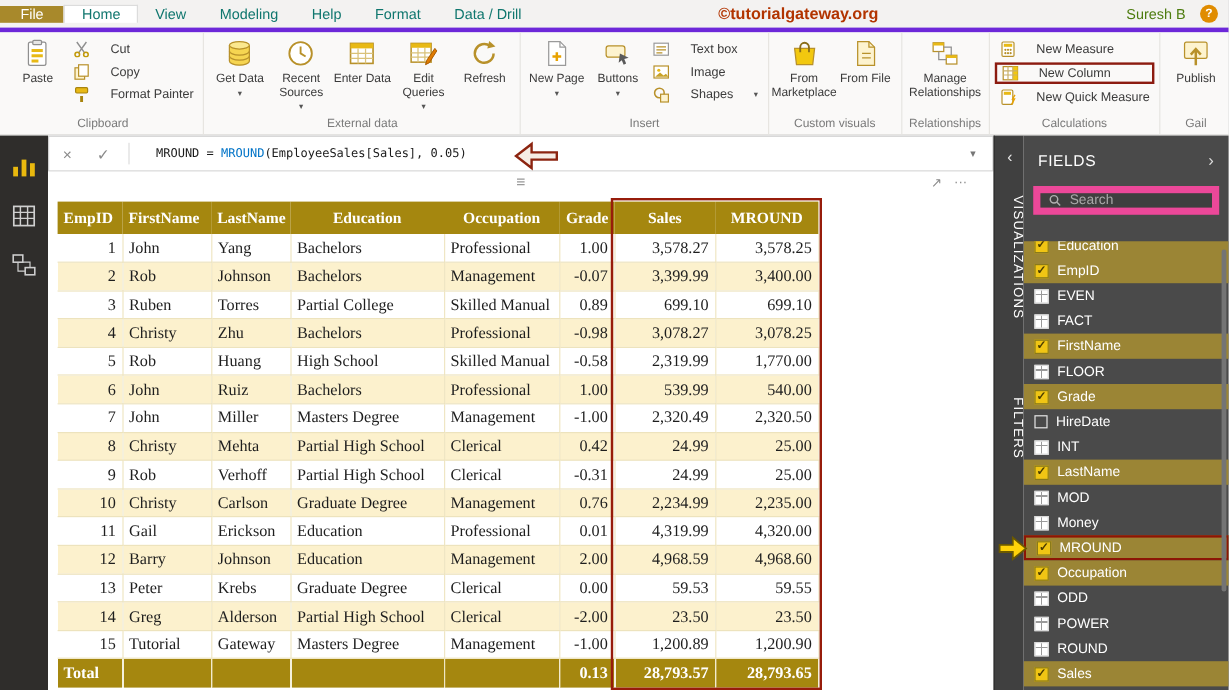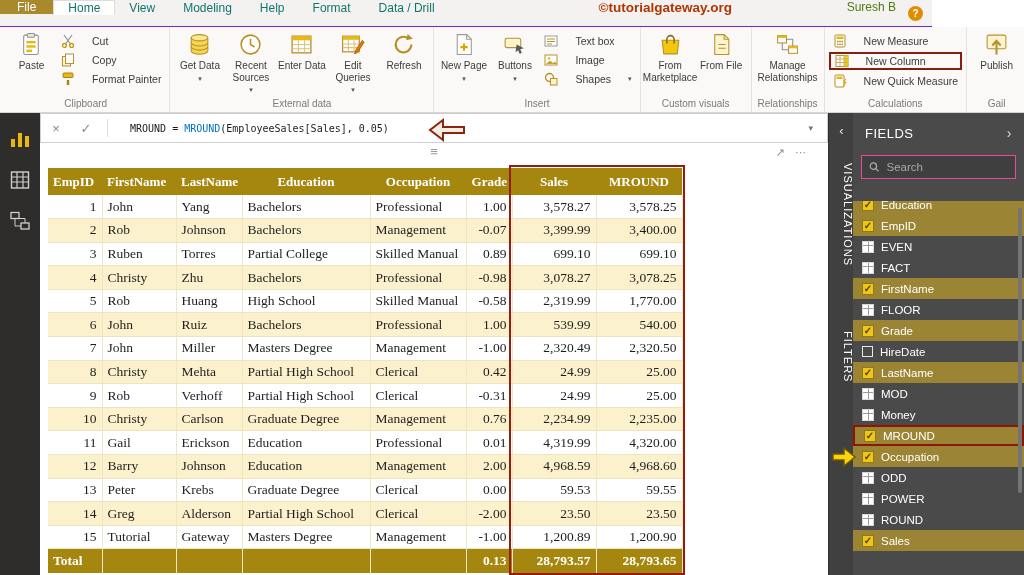"File" .tabbar { align-items: flex-start -> center; border-bottom: 1px solid #6d28d9 -> 4px solid #6d28d9; width: 932px -> 1024px }
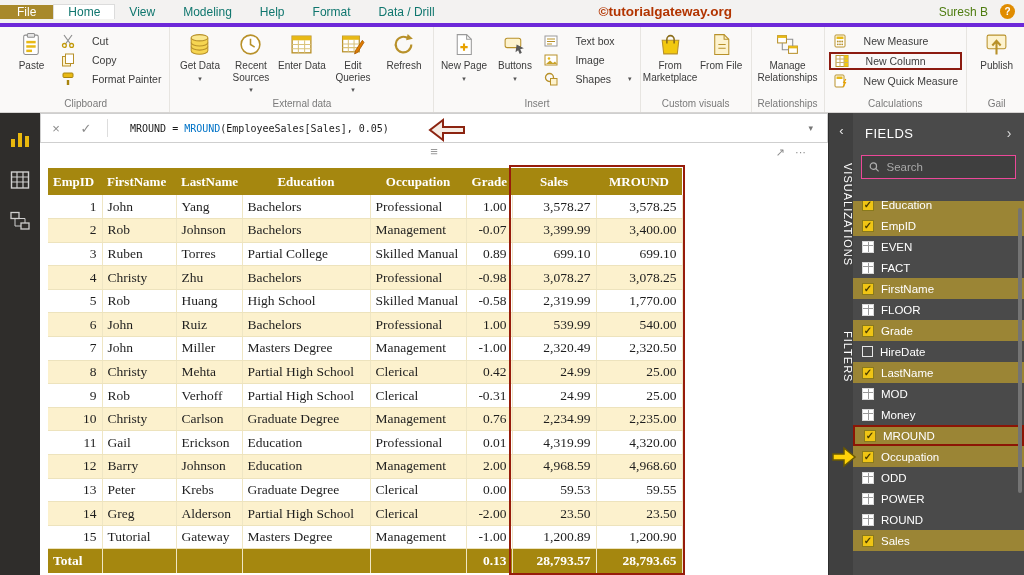"Search" .search-box { border: 1px solid #ec4899 -> 6px solid #ec4899 }
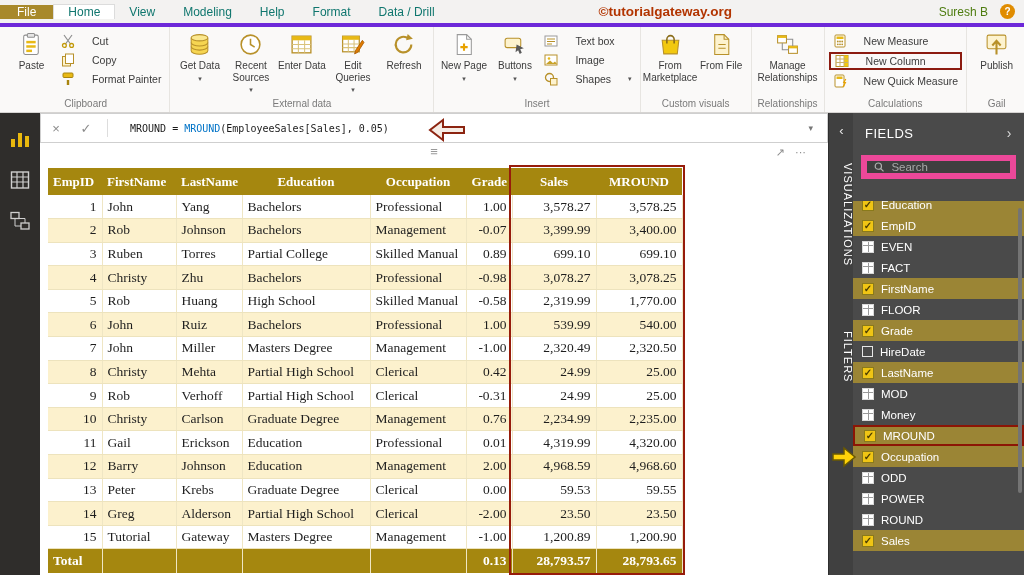"INT" div.field-item { html: none -> <div> <span></span> <span>INT</span> </div> }
